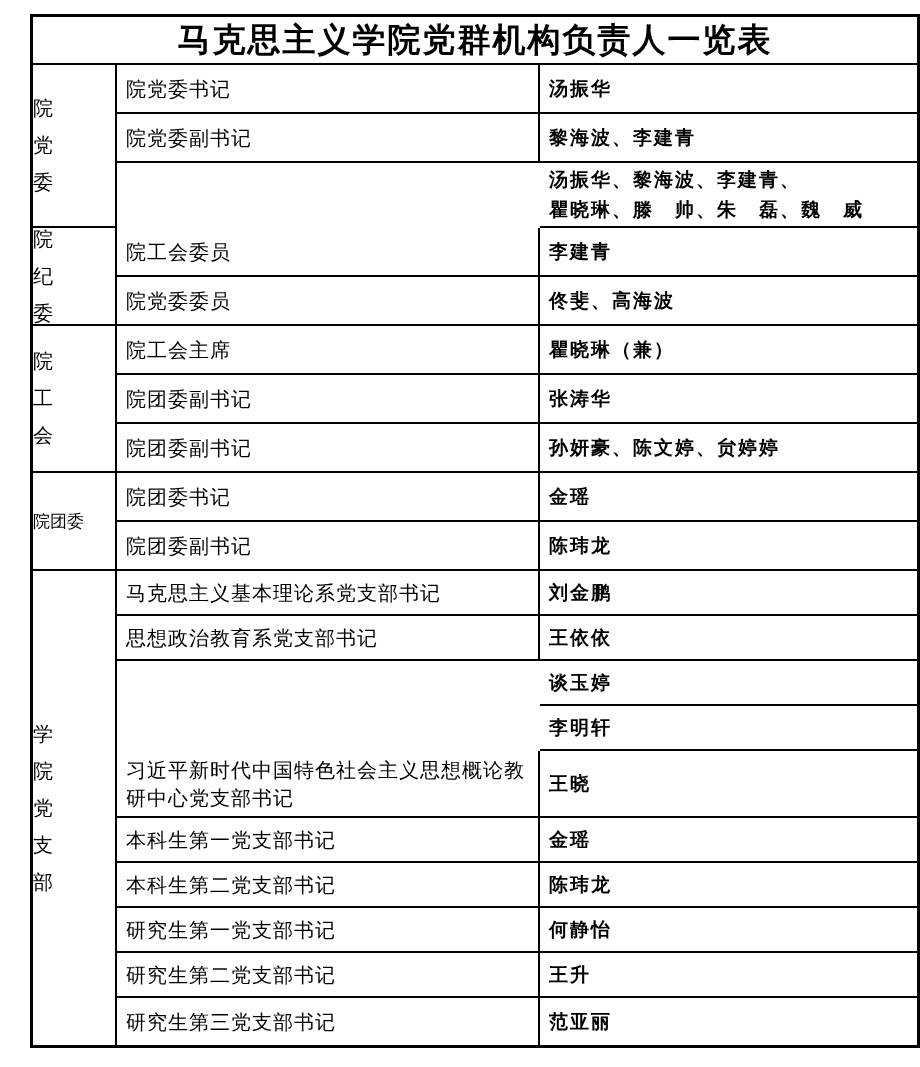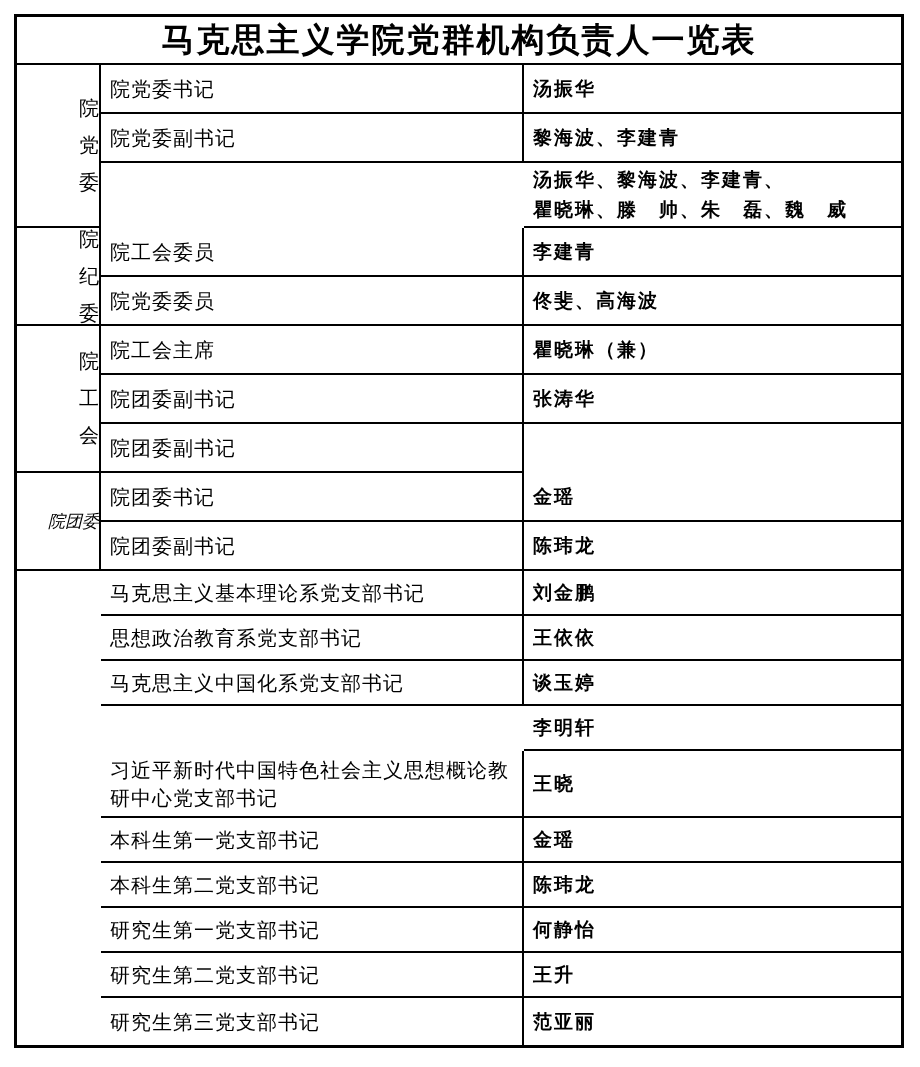"马克思主义学院党群机构负责人一览表" .org-table { left: 14px -> 30px }
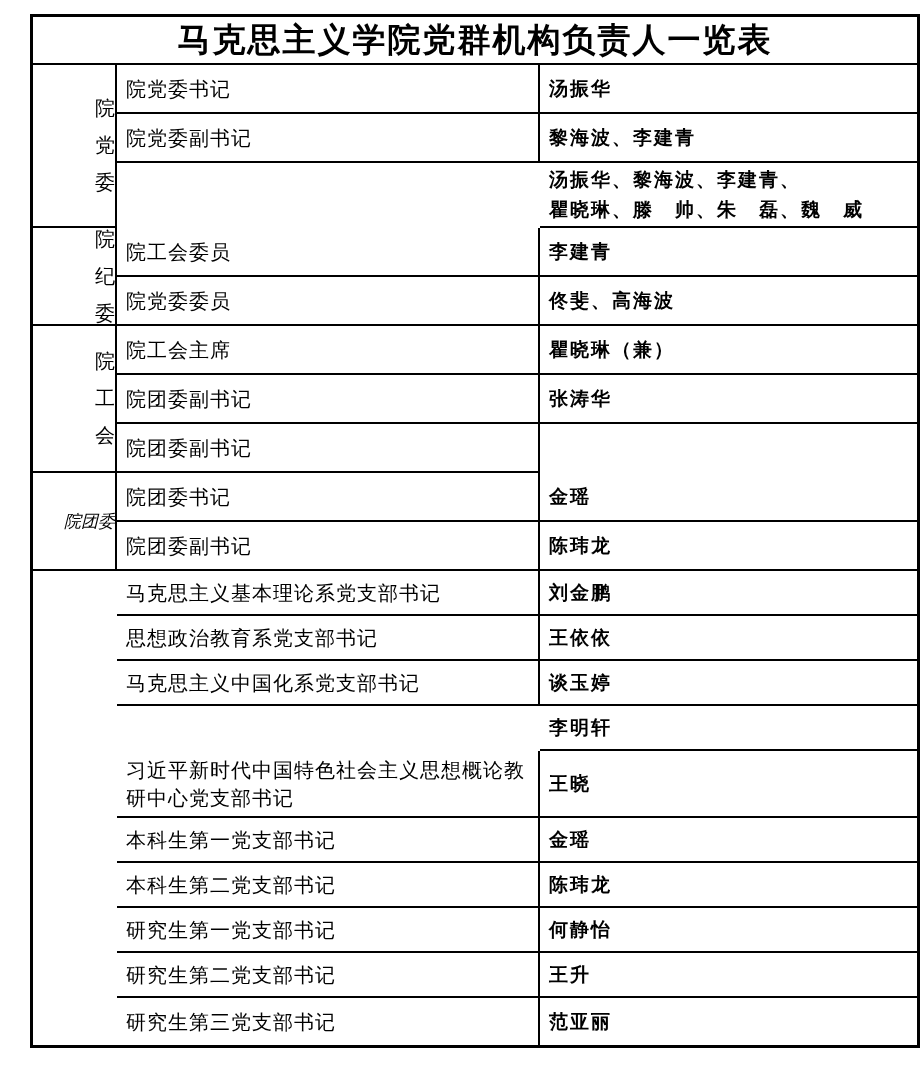"院党委" .cat-cell { justify-content: flex-end -> flex-start }
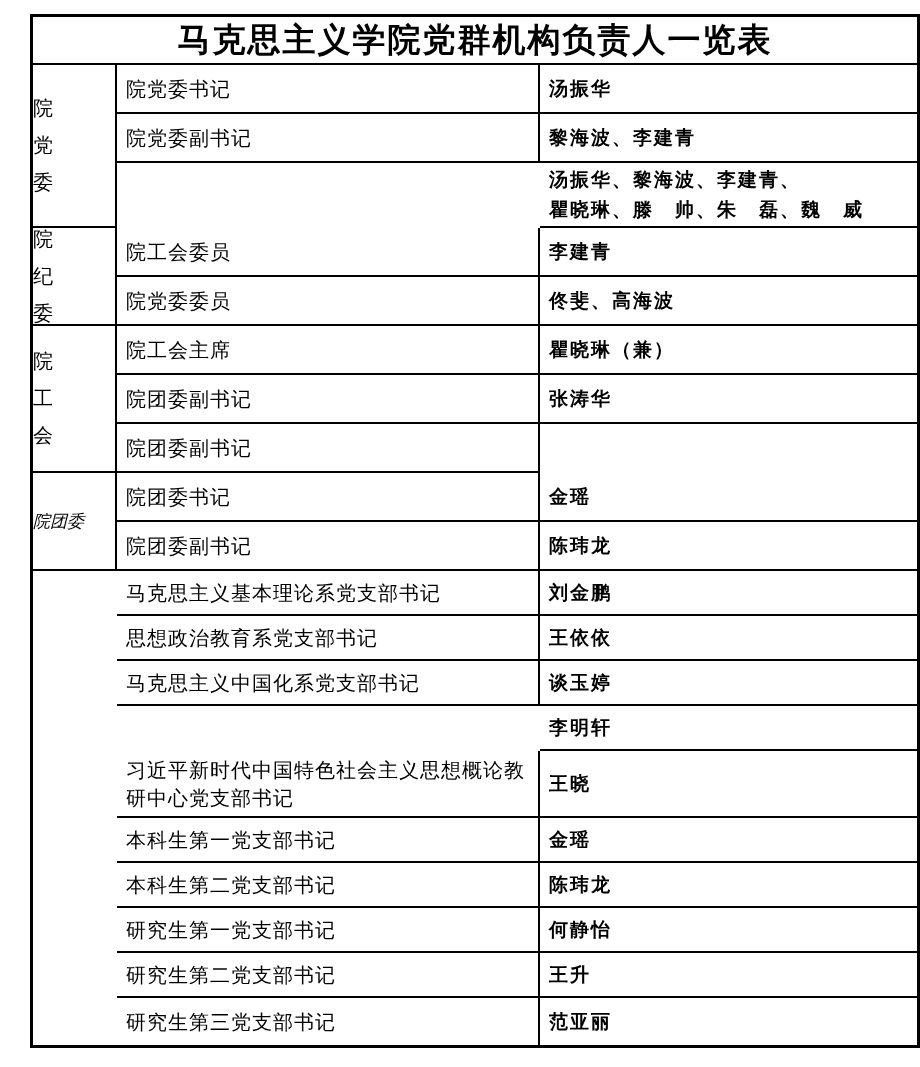"孙妍豪、陈文婷、贠婷婷" div.cell { html: none -> <div>孙妍豪、陈文婷、贠婷婷</div> }
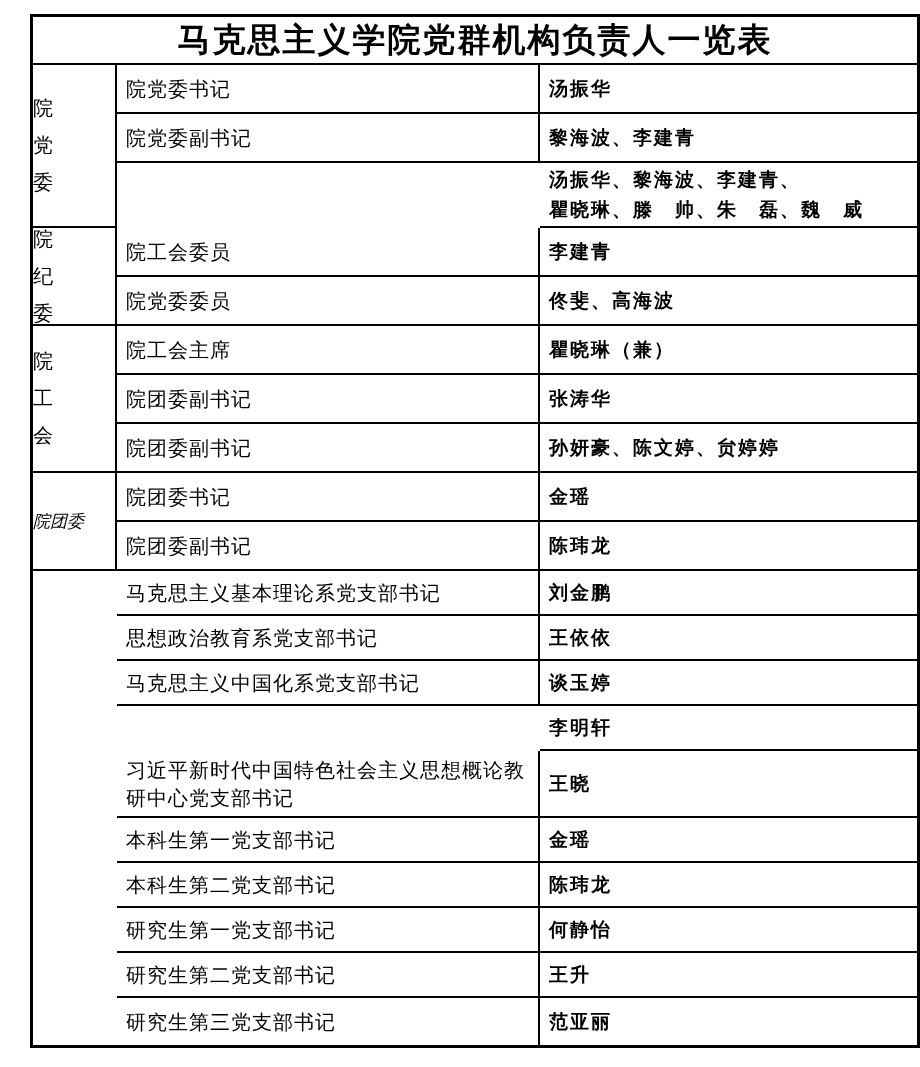"院团委" .cat-horiz { font-style: italic -> none }
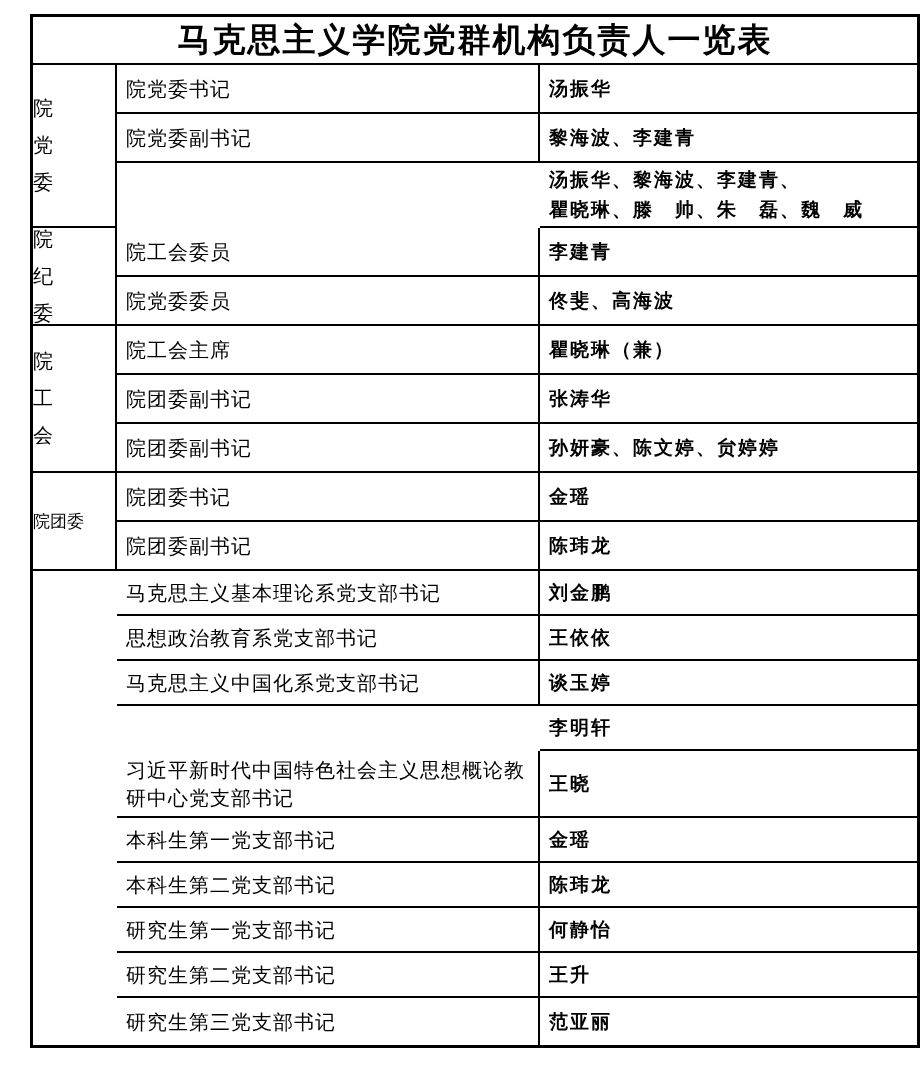"马克思主义中国化系党支部书记" div.cell { html: <div>马克思主义中国化系党支部书记</div> -> none }
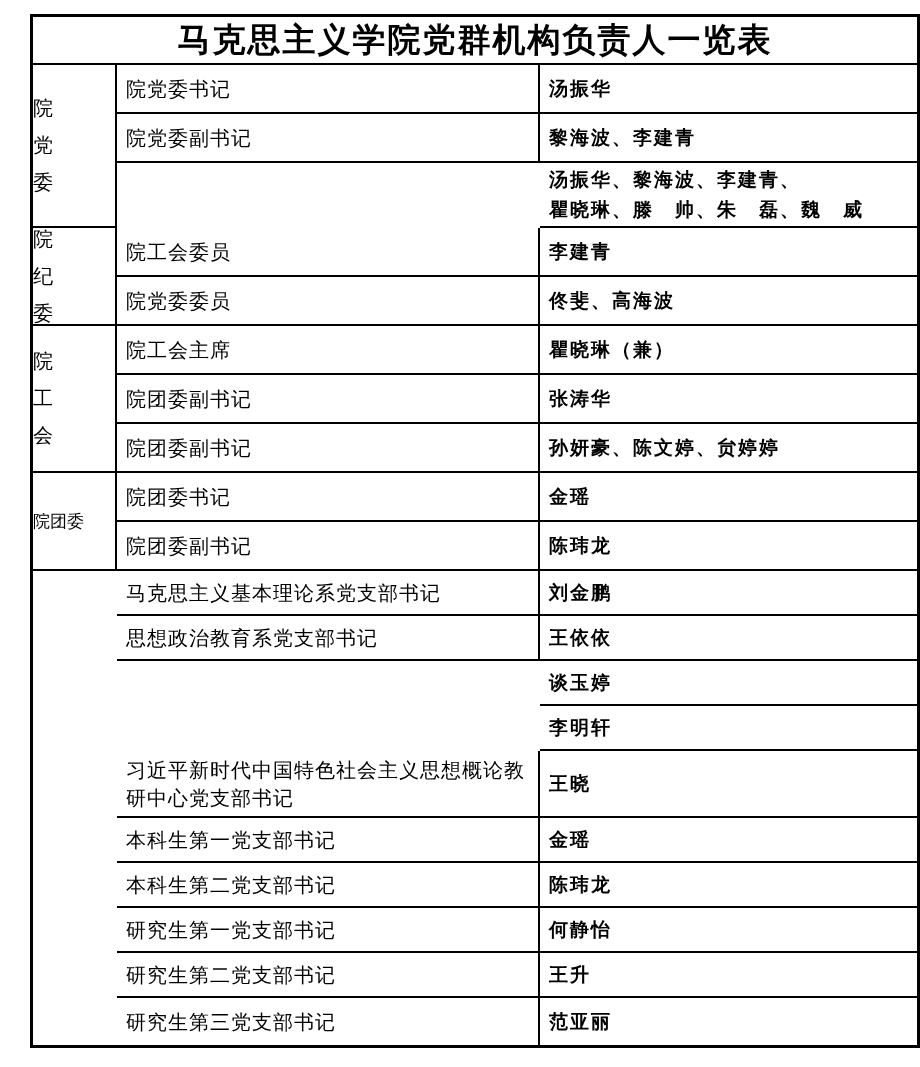"学院党支部" div.cell { html: none -> <div> <span>学院党支部</span> </div> }
